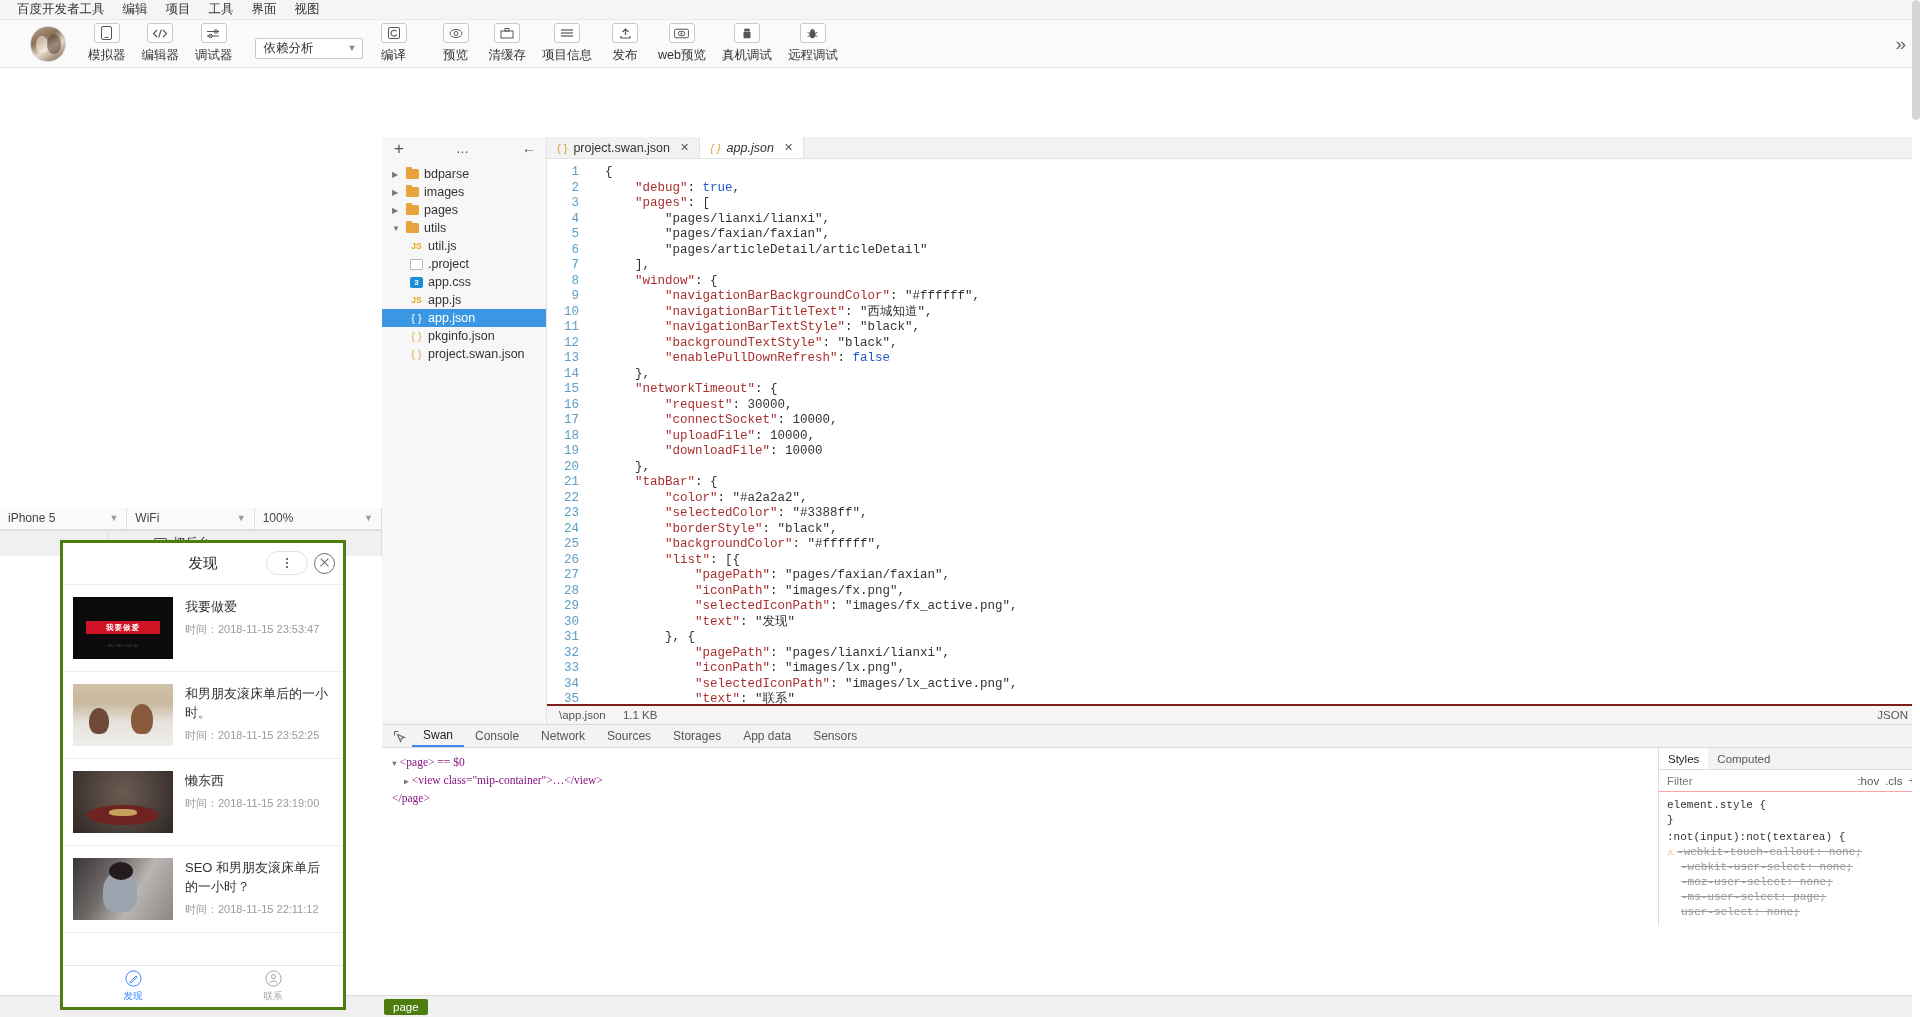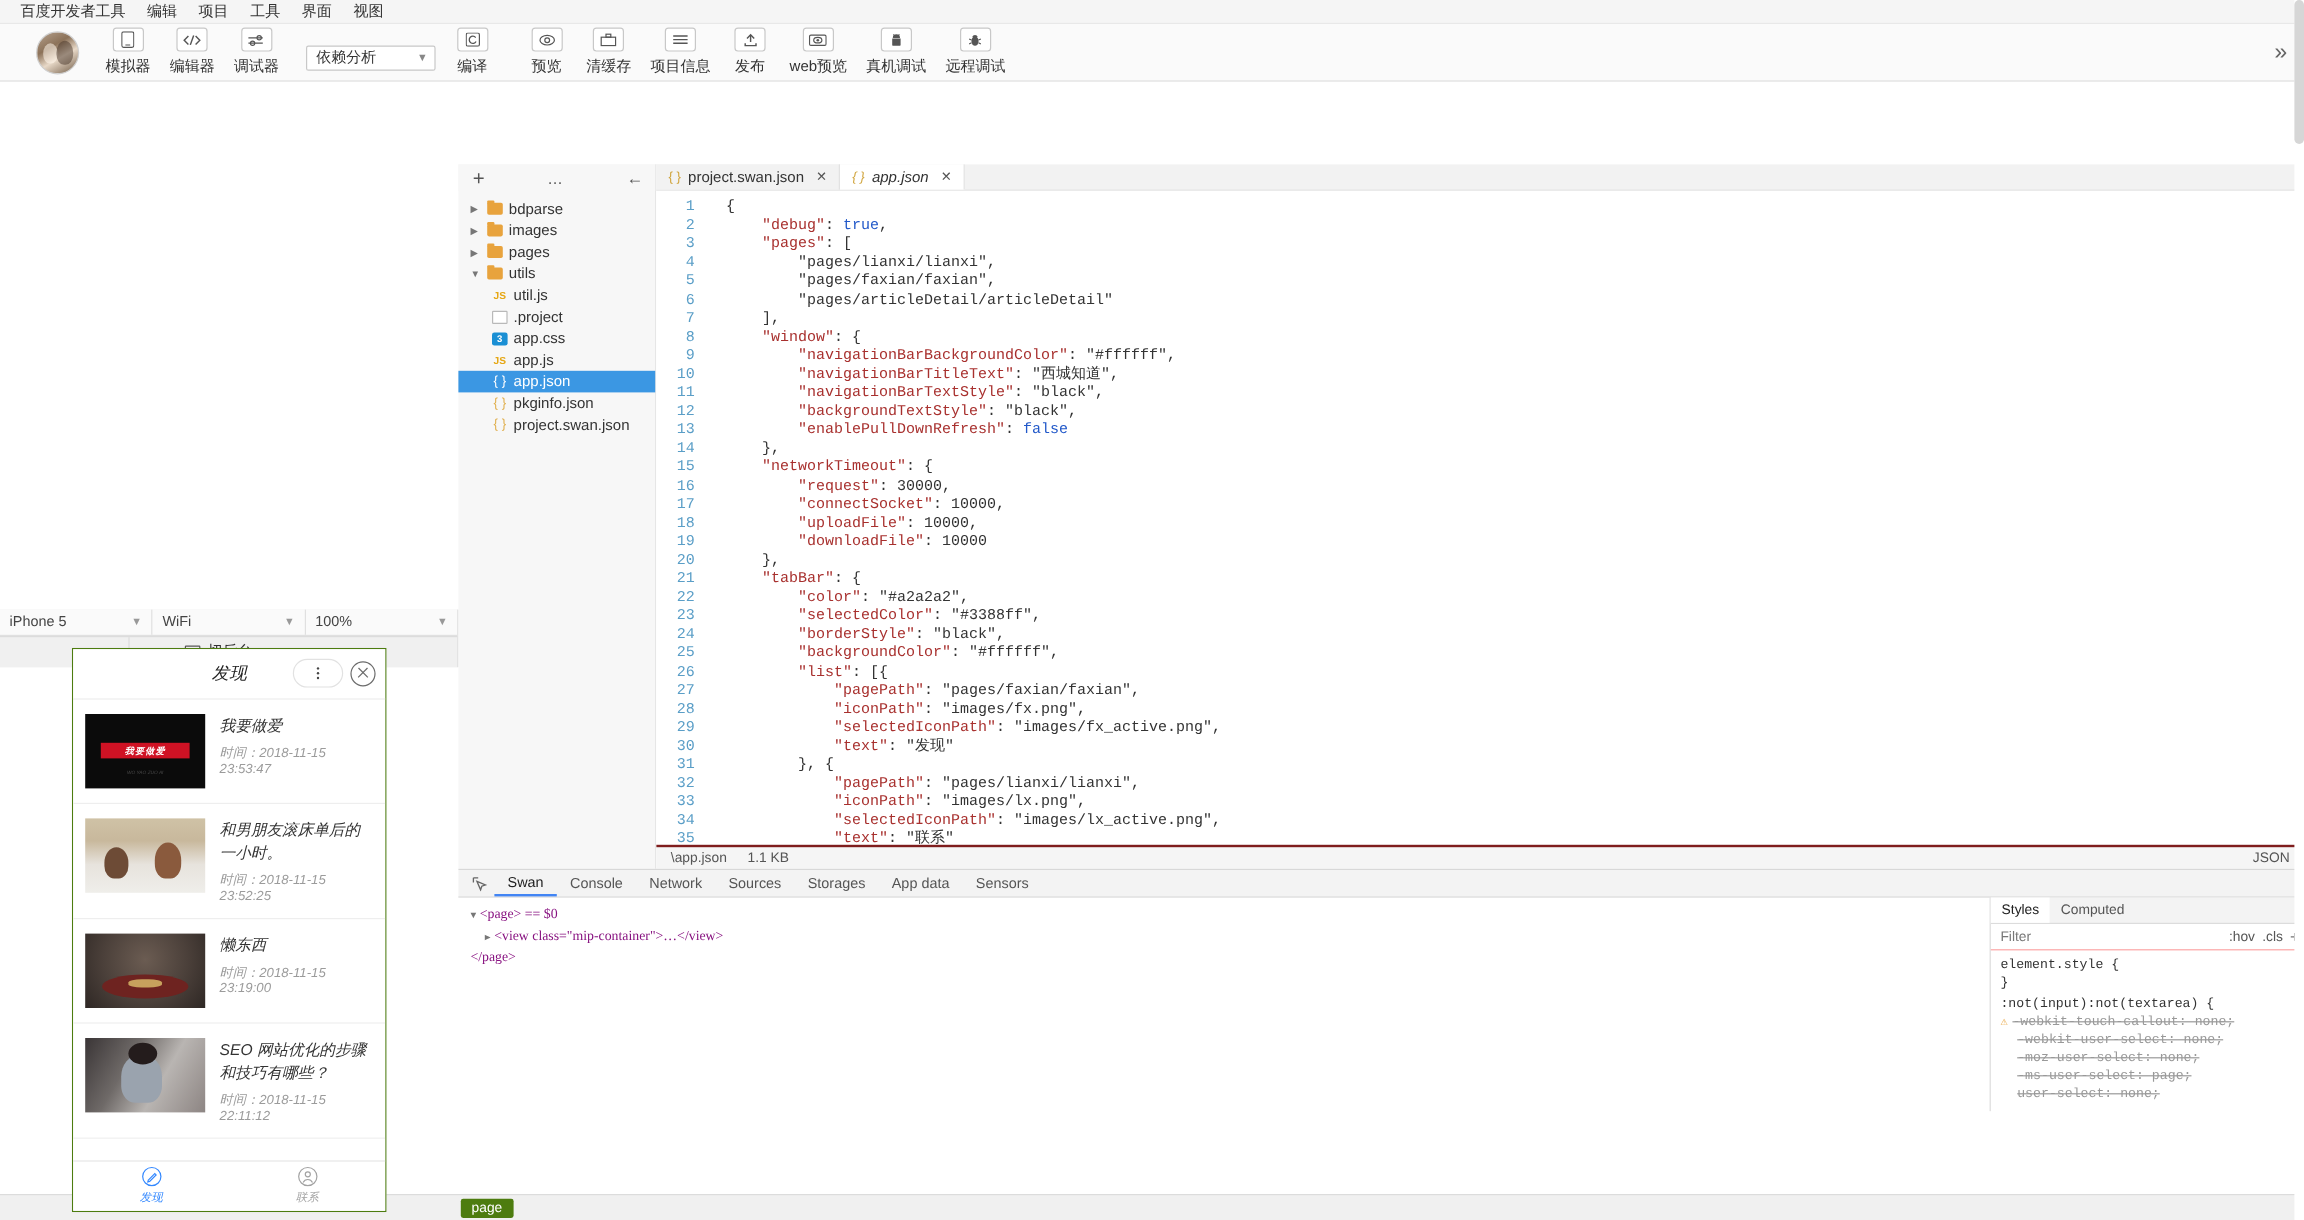"发现" .phone { border: 1px solid #4d7c0f -> 3px solid #4d7c0f; font-style: italic -> none; width: 262px -> 286px }
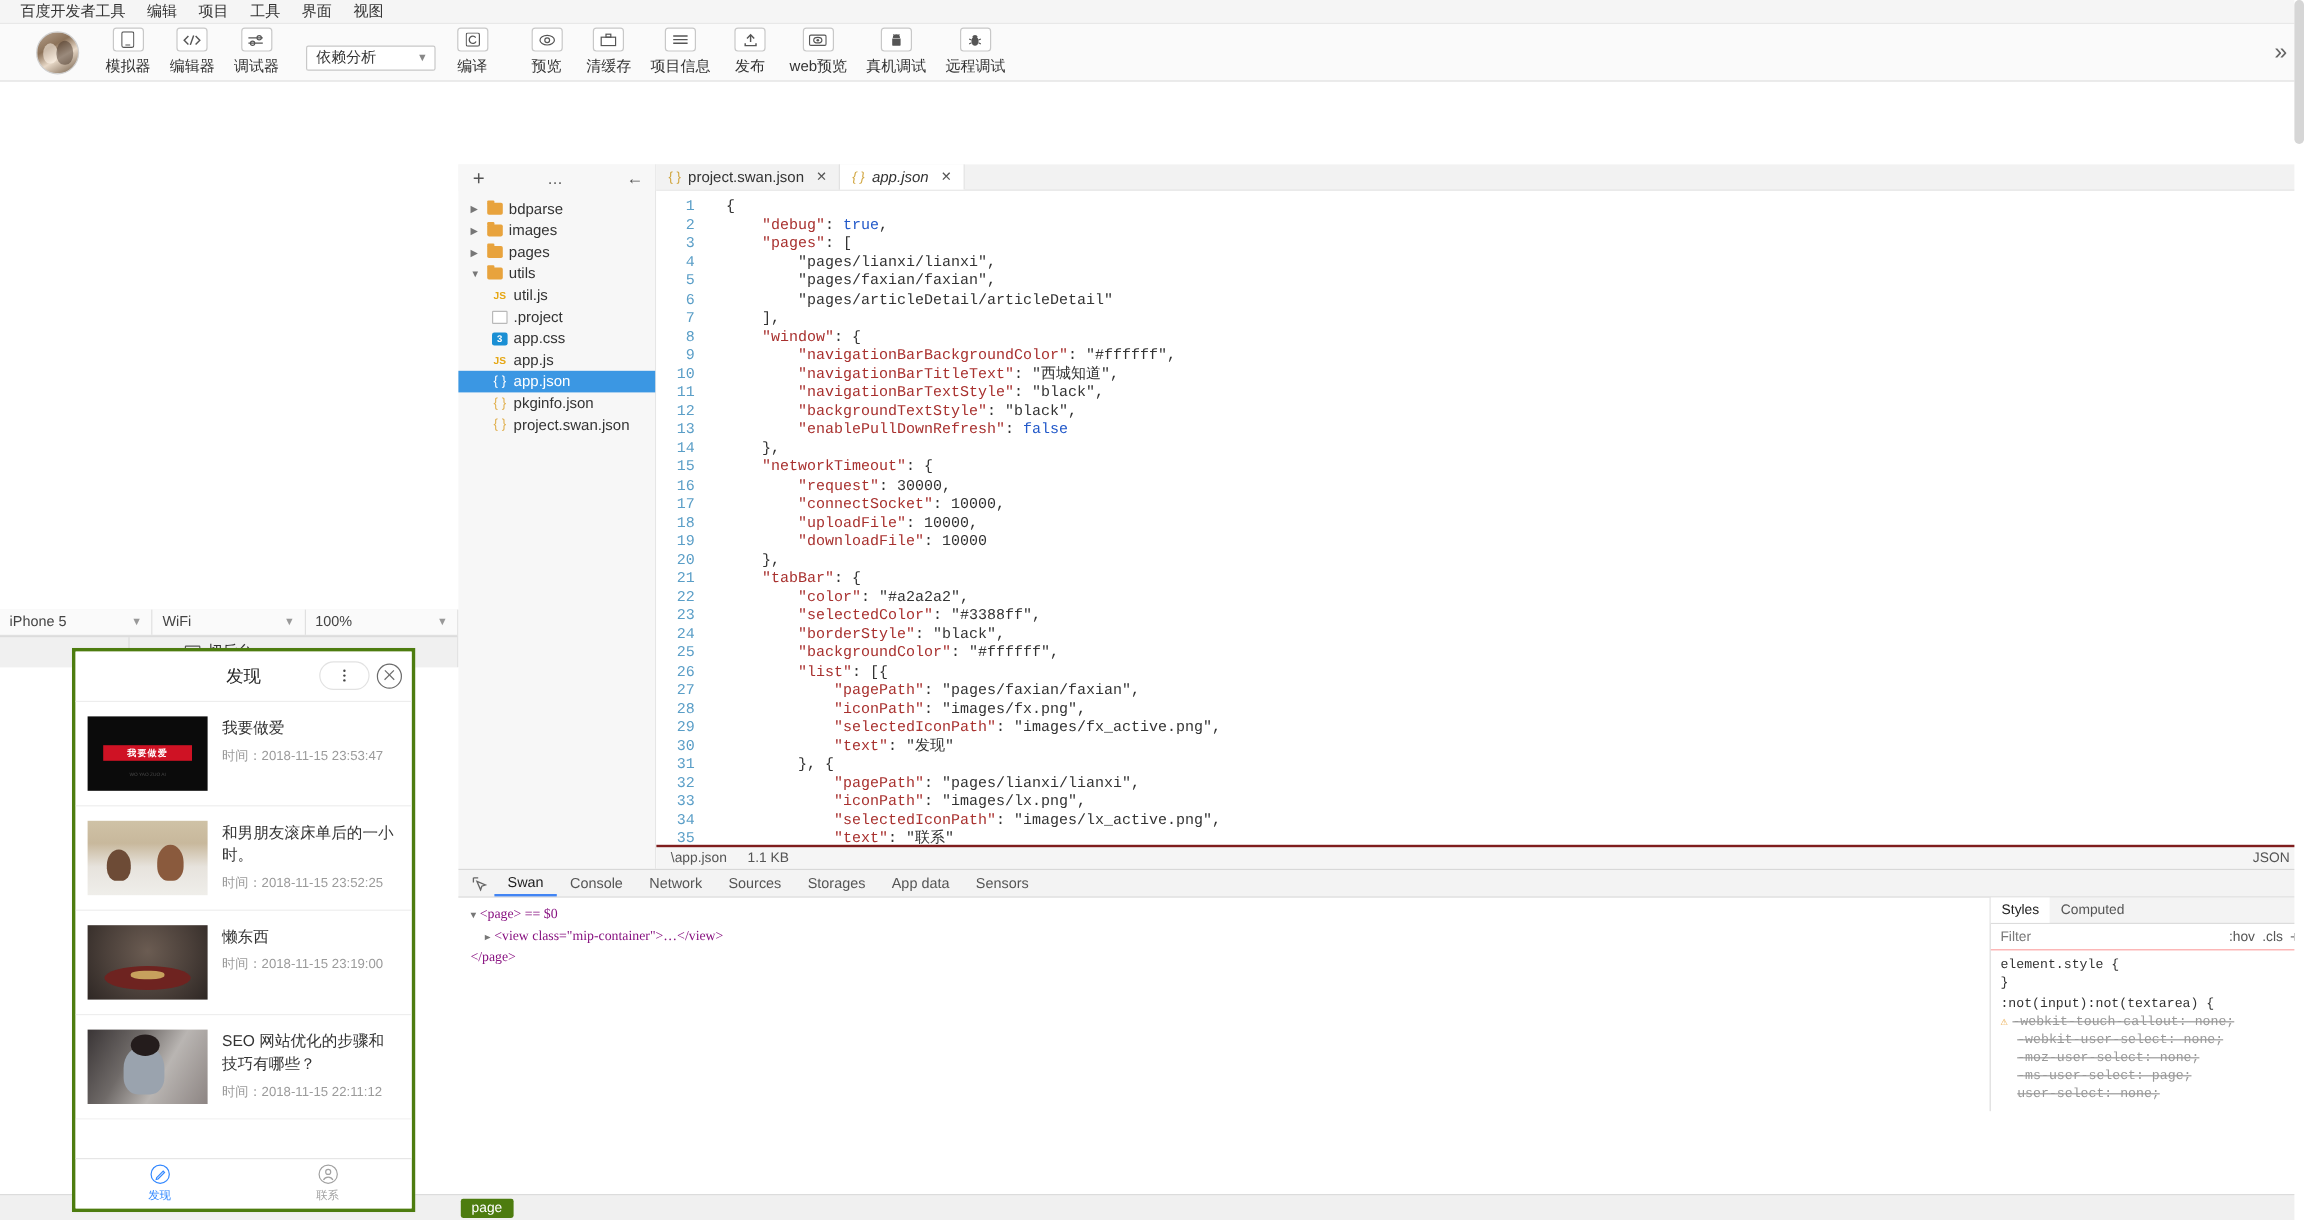"SEO 网站优化的步骤和技巧有哪些？" div.ctitle { text: 网站优化的步骤和技巧有哪些 -> 和男朋友滚床单后的一小时 }
